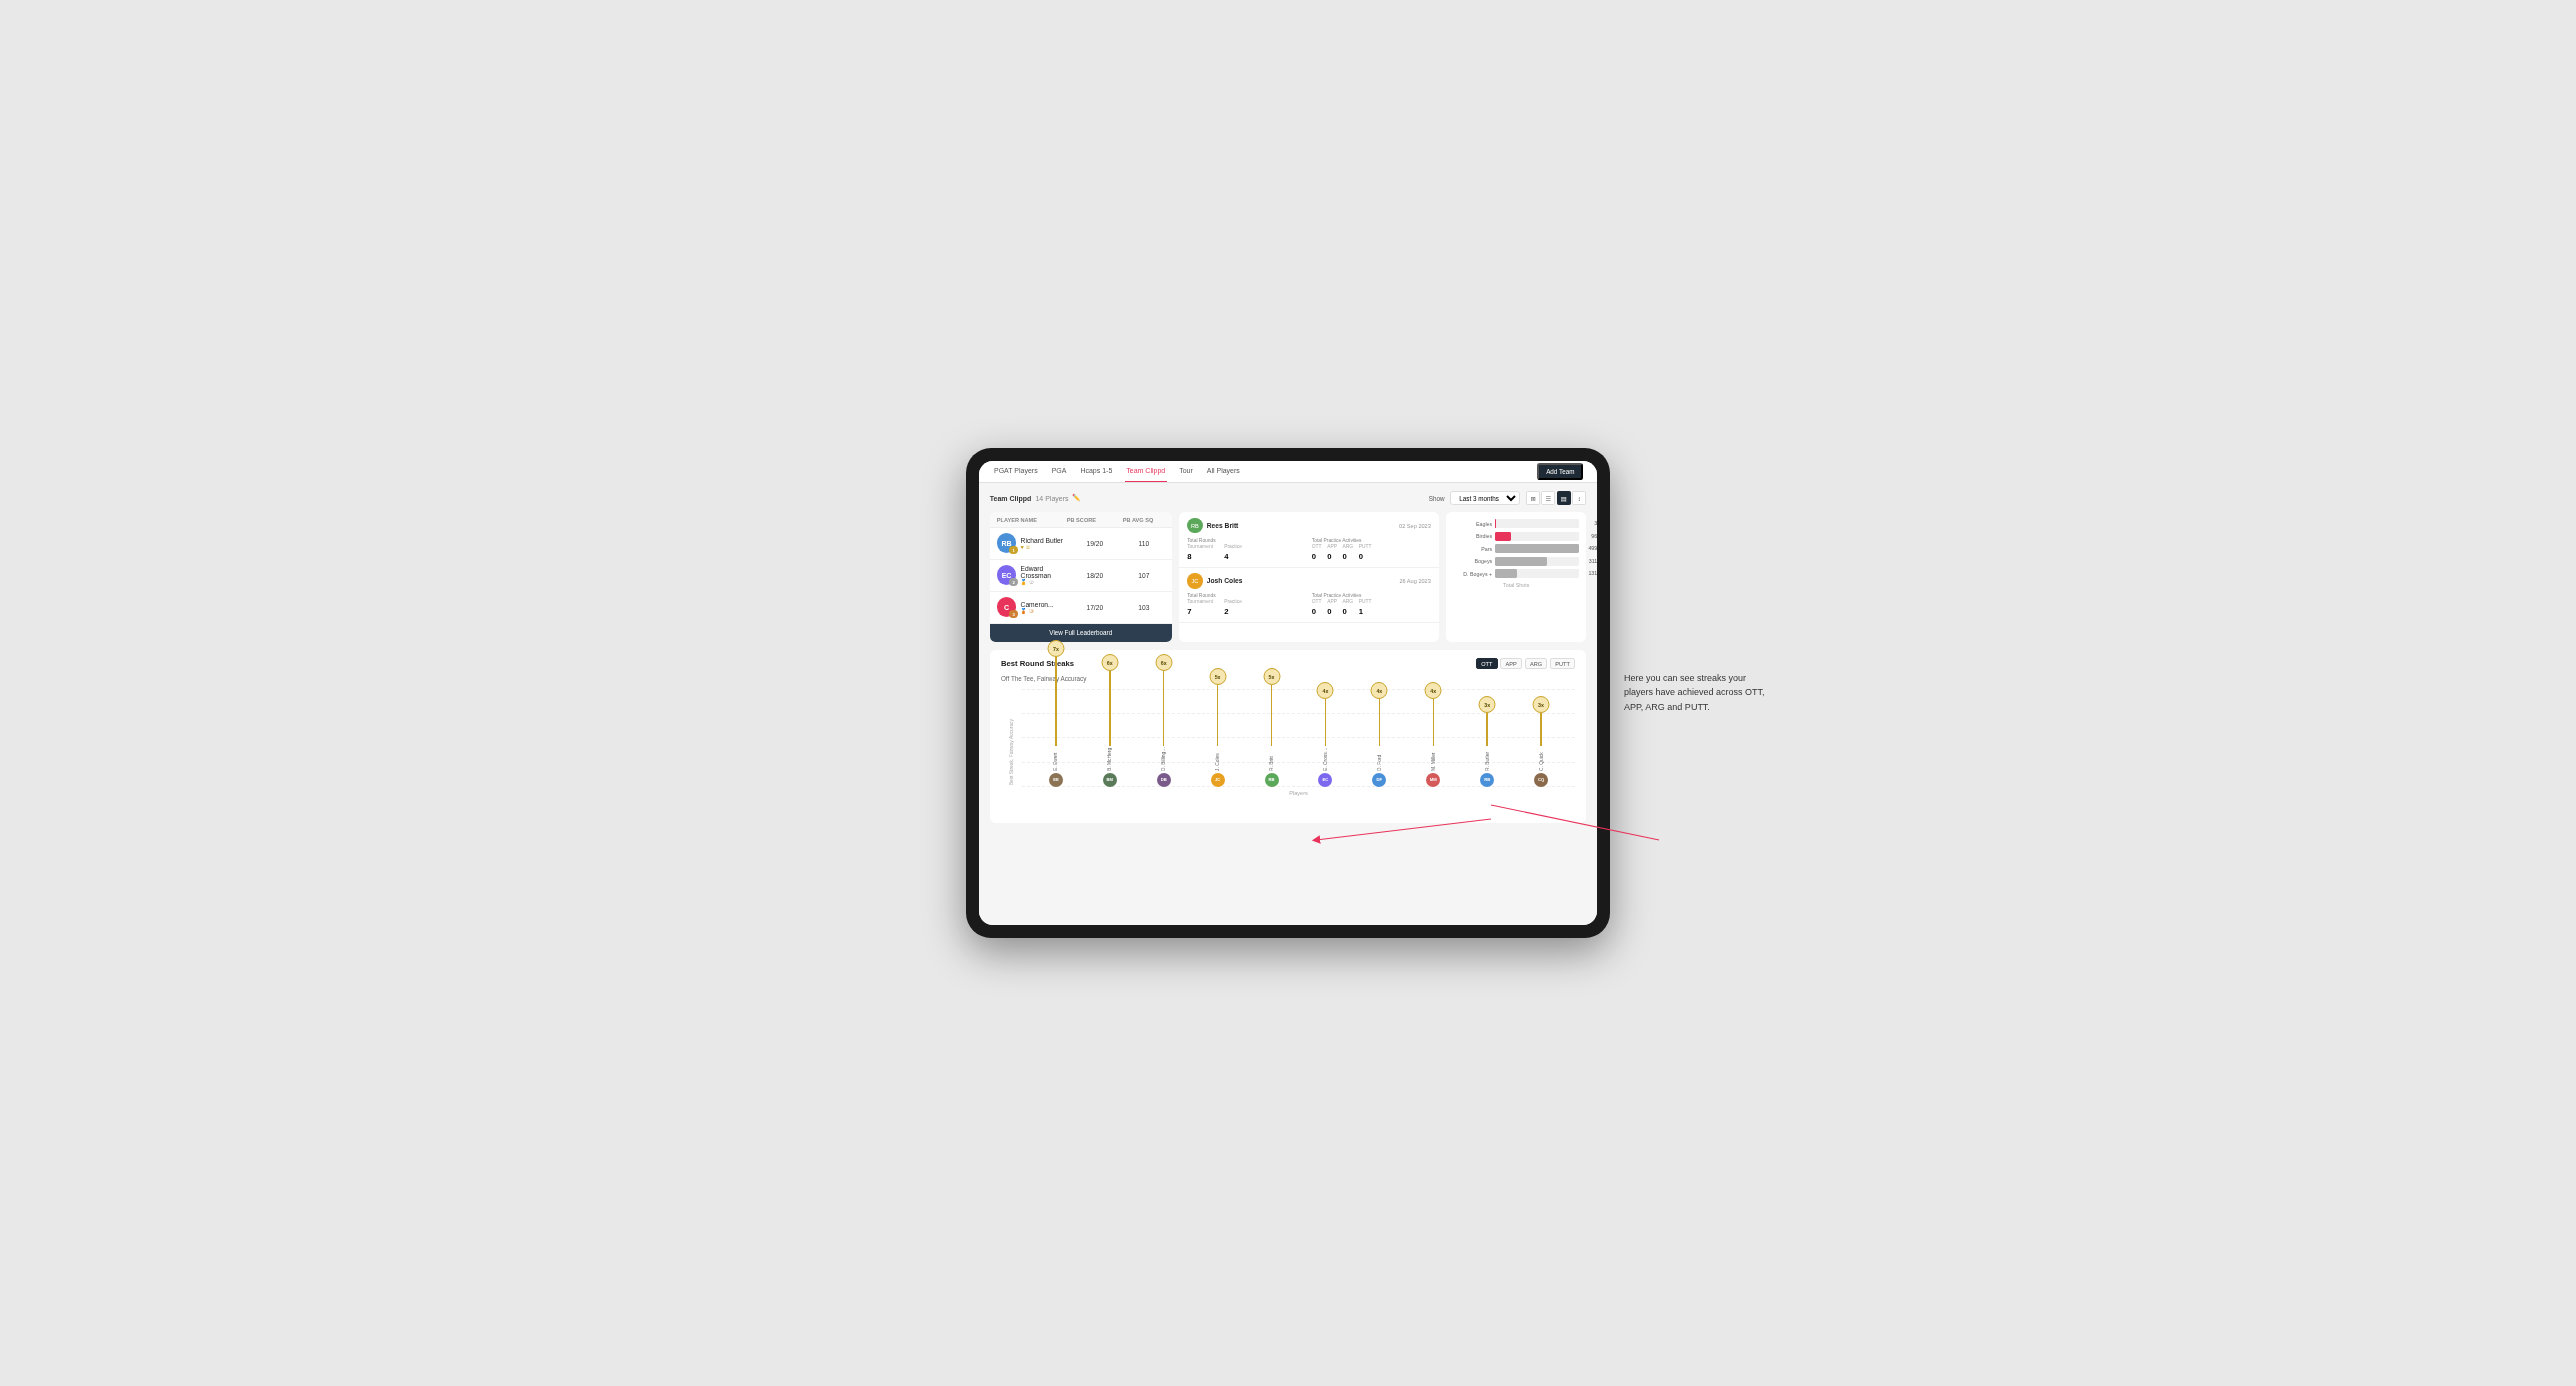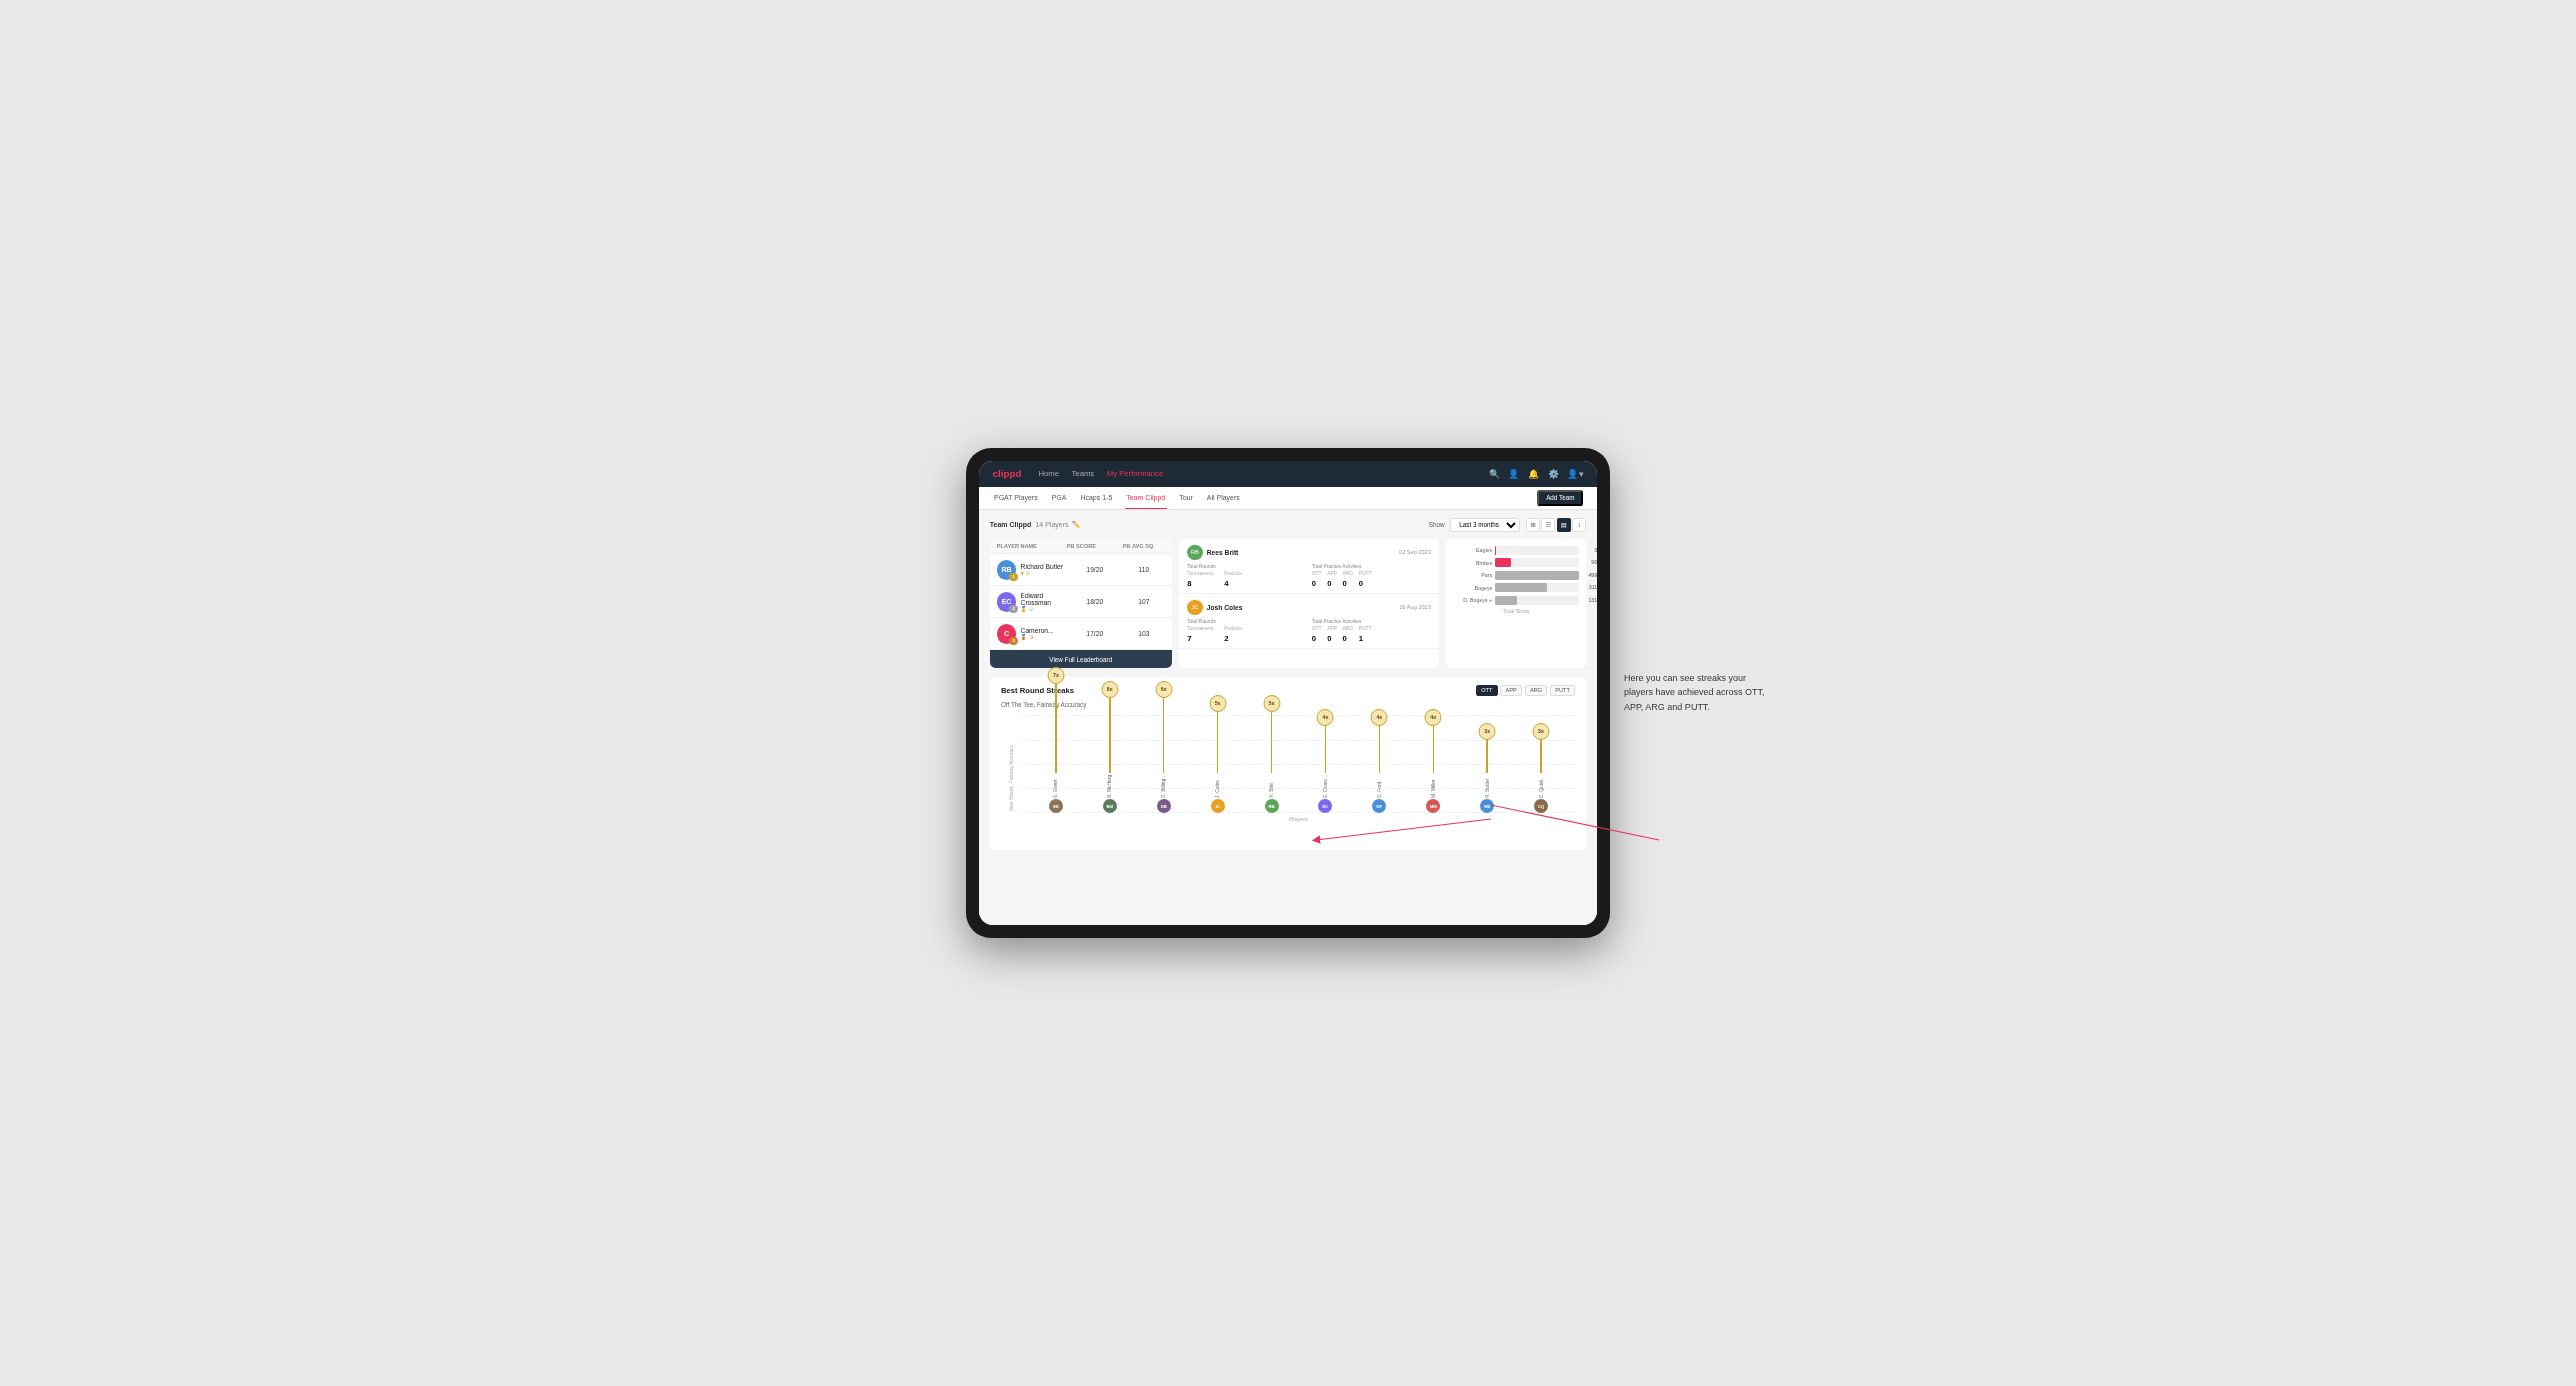"clippd" nav.navbar { html: <nav> <span>clippd</span> <div> <span>Home</span> <span>Teams</span> <span>My Performance</span> </div> <div> <span>🔍</span> <span>👤</span> <span>🔔</span> <span>⚙️</span> <span>👤▾</span> </div> </nav> -> none }
